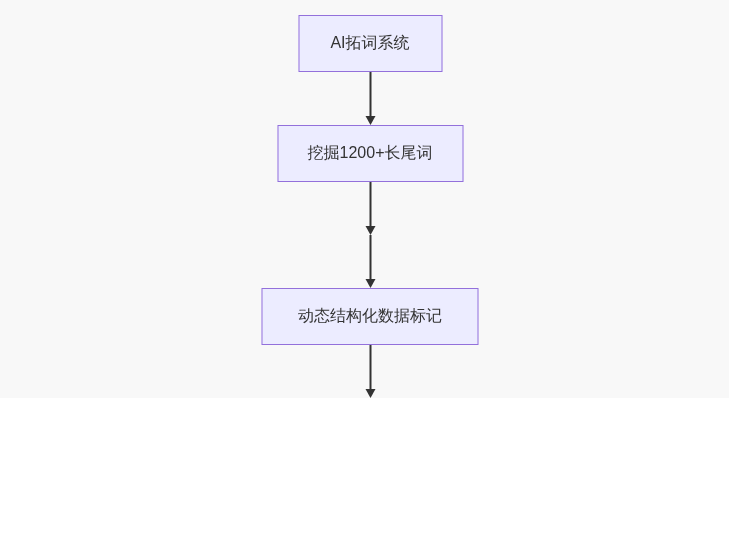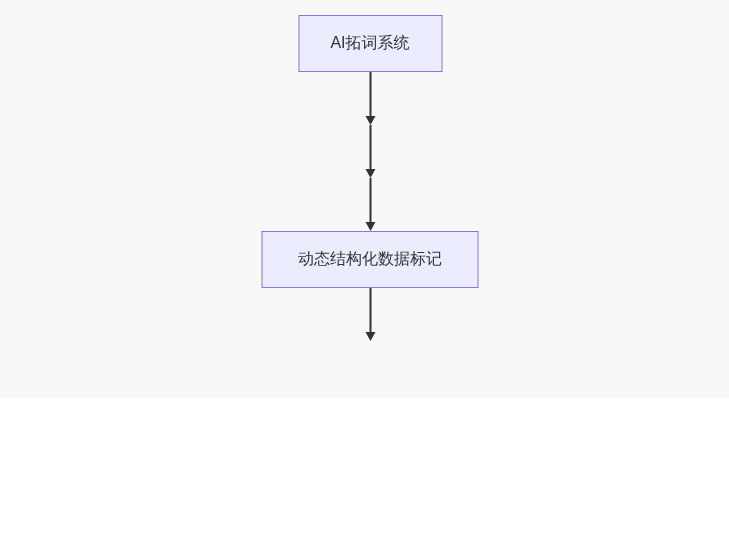"挖掘1200+长尾词" div.node { html: none -> <div> <span>挖掘1200+长尾词</span> </div> }
